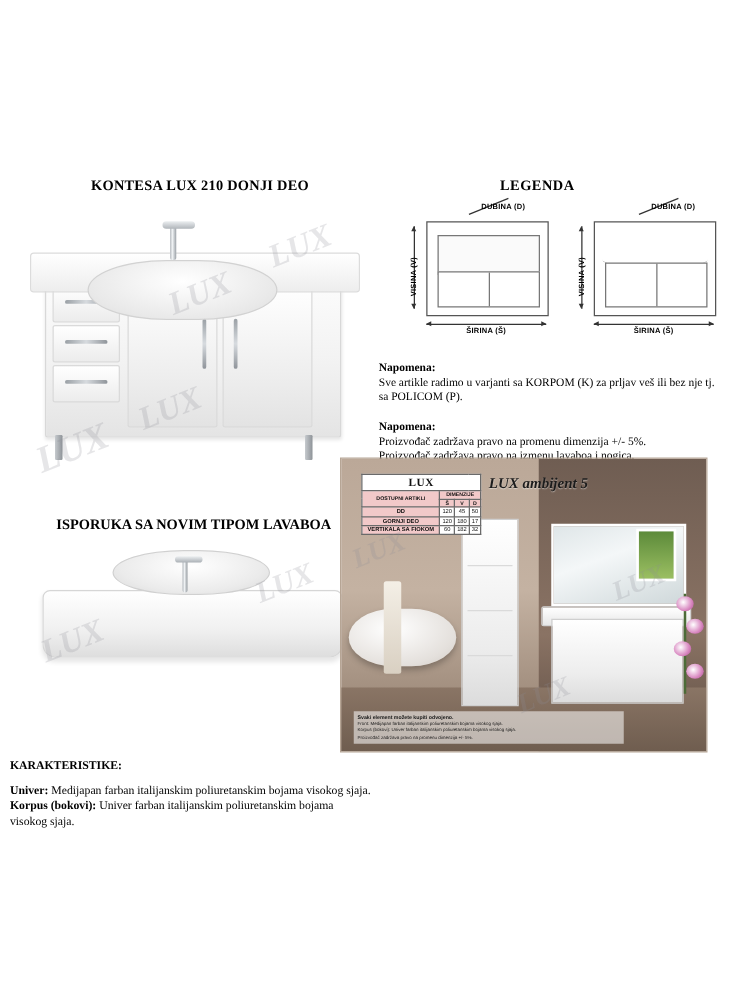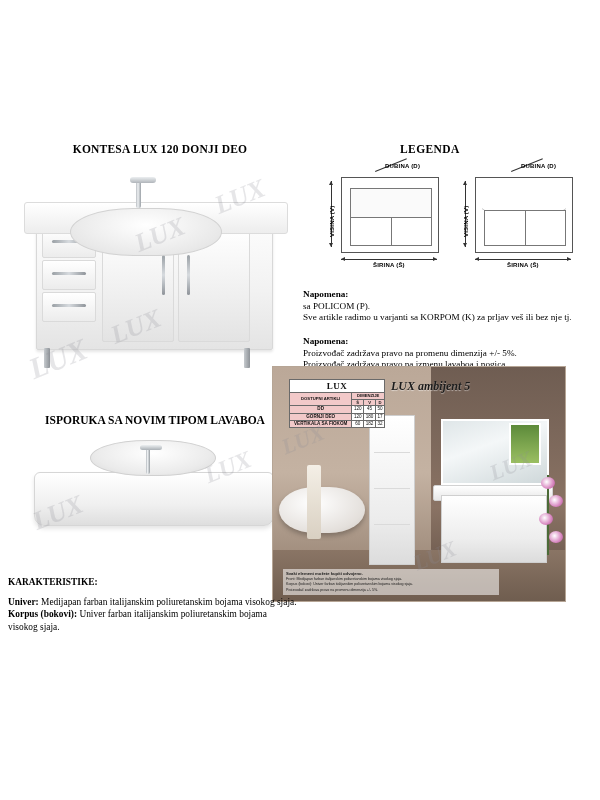"KONTESA LUX 120 DONJI DEO" div.title-main { text: 120 -> 210 }
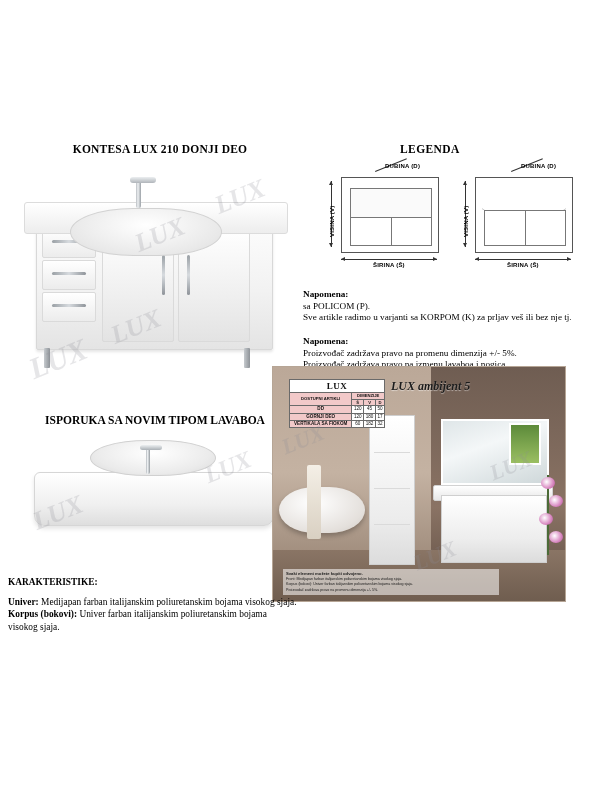"sa POLICOM (P)." div { order: before "Sve artikle radimo u varjanti" -> after "Sve artikle radimo u varjanti" }
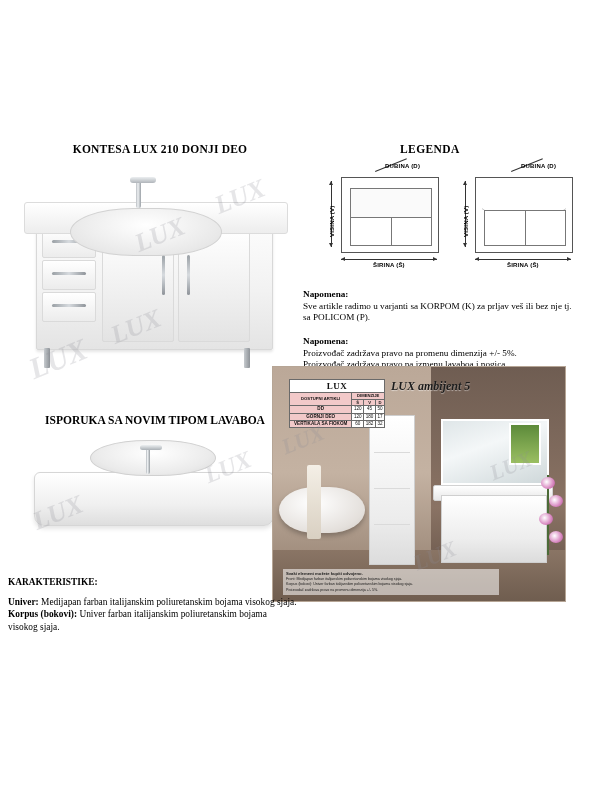"KARAKTERISTIKE:" .charac .h { margin-top: none -> 31px }
